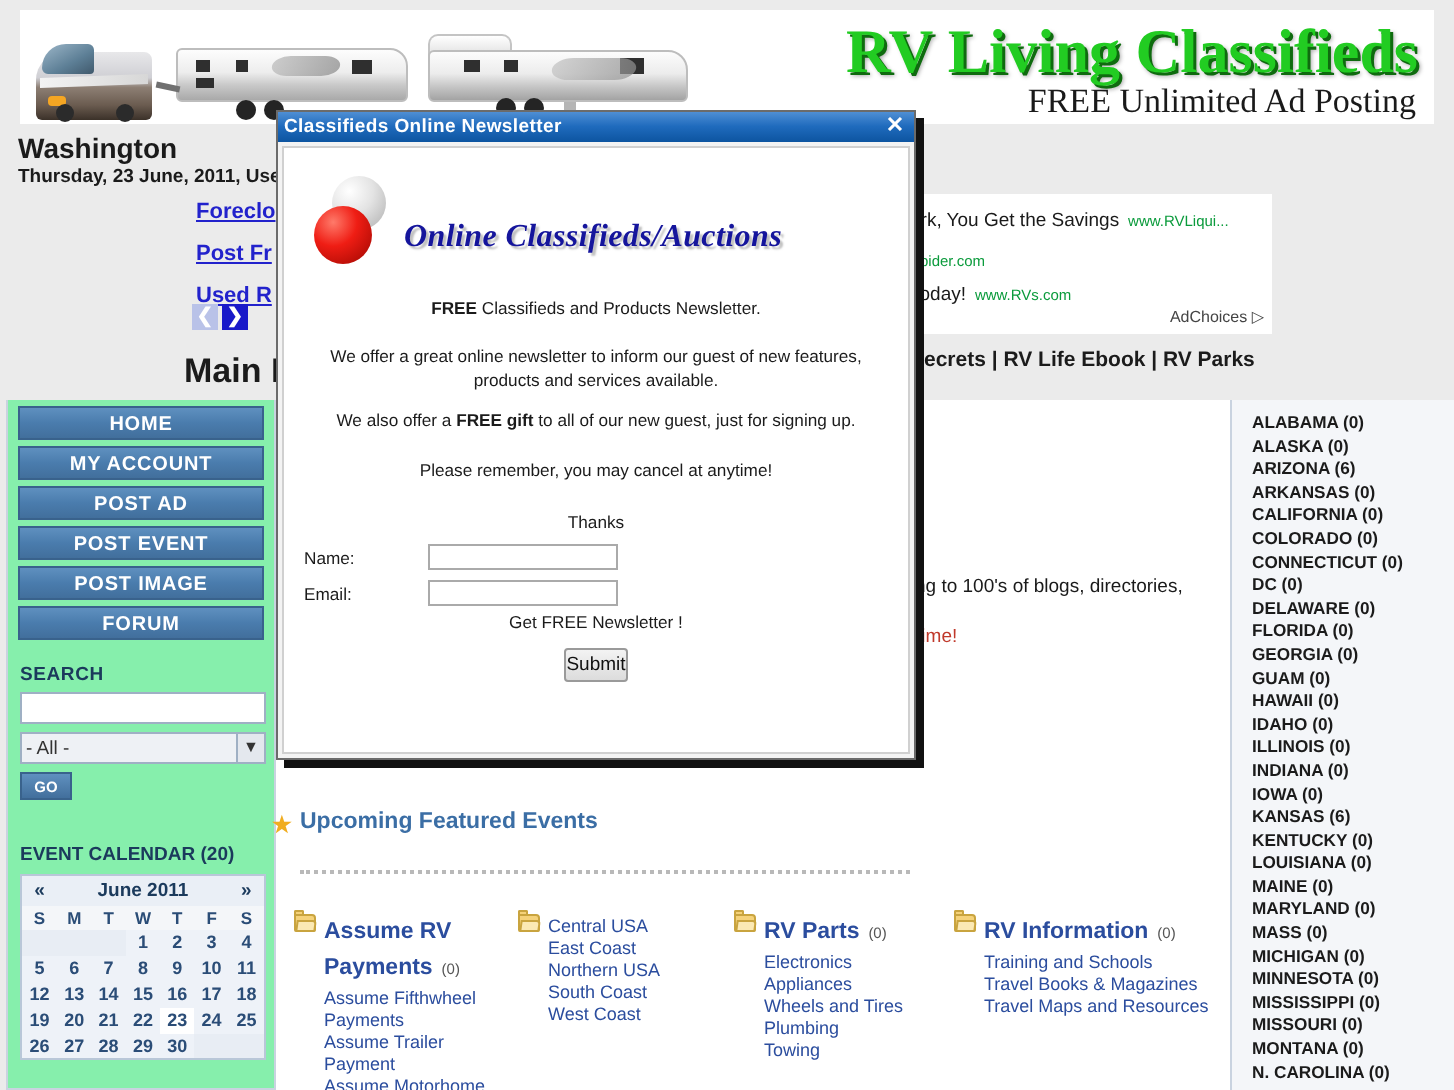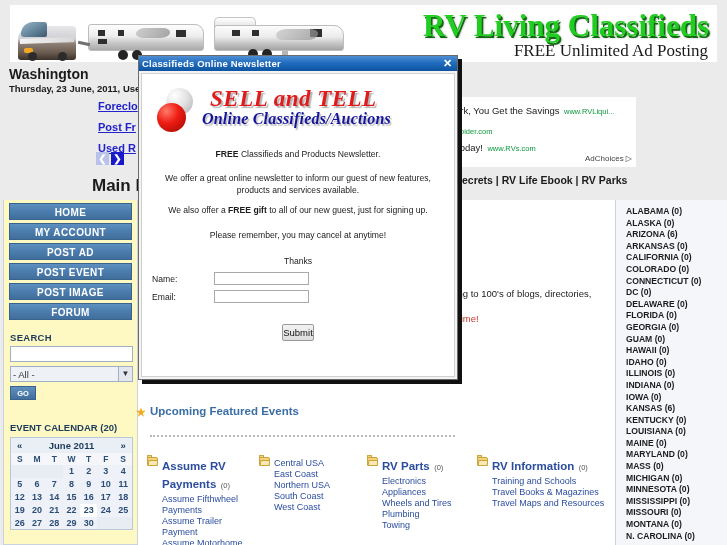"SELL and TELL" div.sell-tell { html: <div>SELL and TELL</div> -> none }
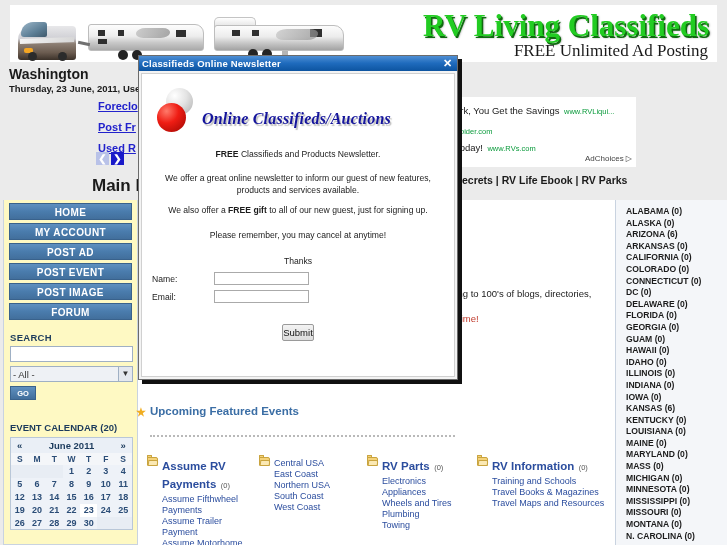"HOME" .left-col { background: #fef9c3 -> #86efac }
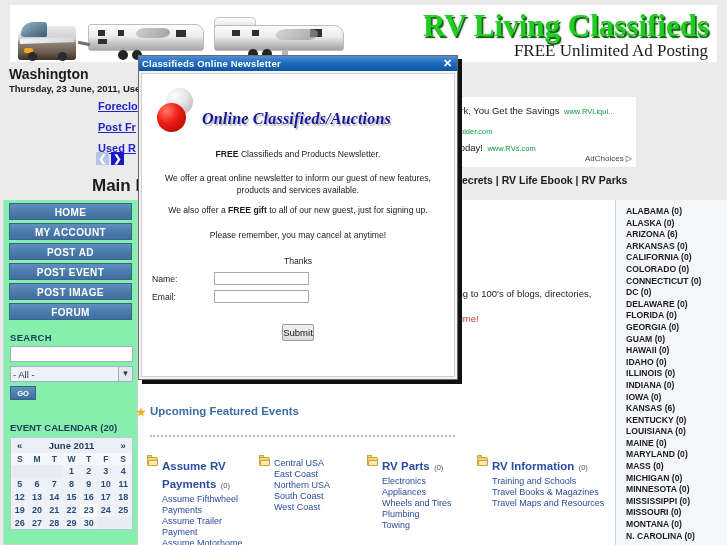"Get FREE Newsletter !" div.m6 { html: none -> <div>Get FREE Newsletter !</div> }
